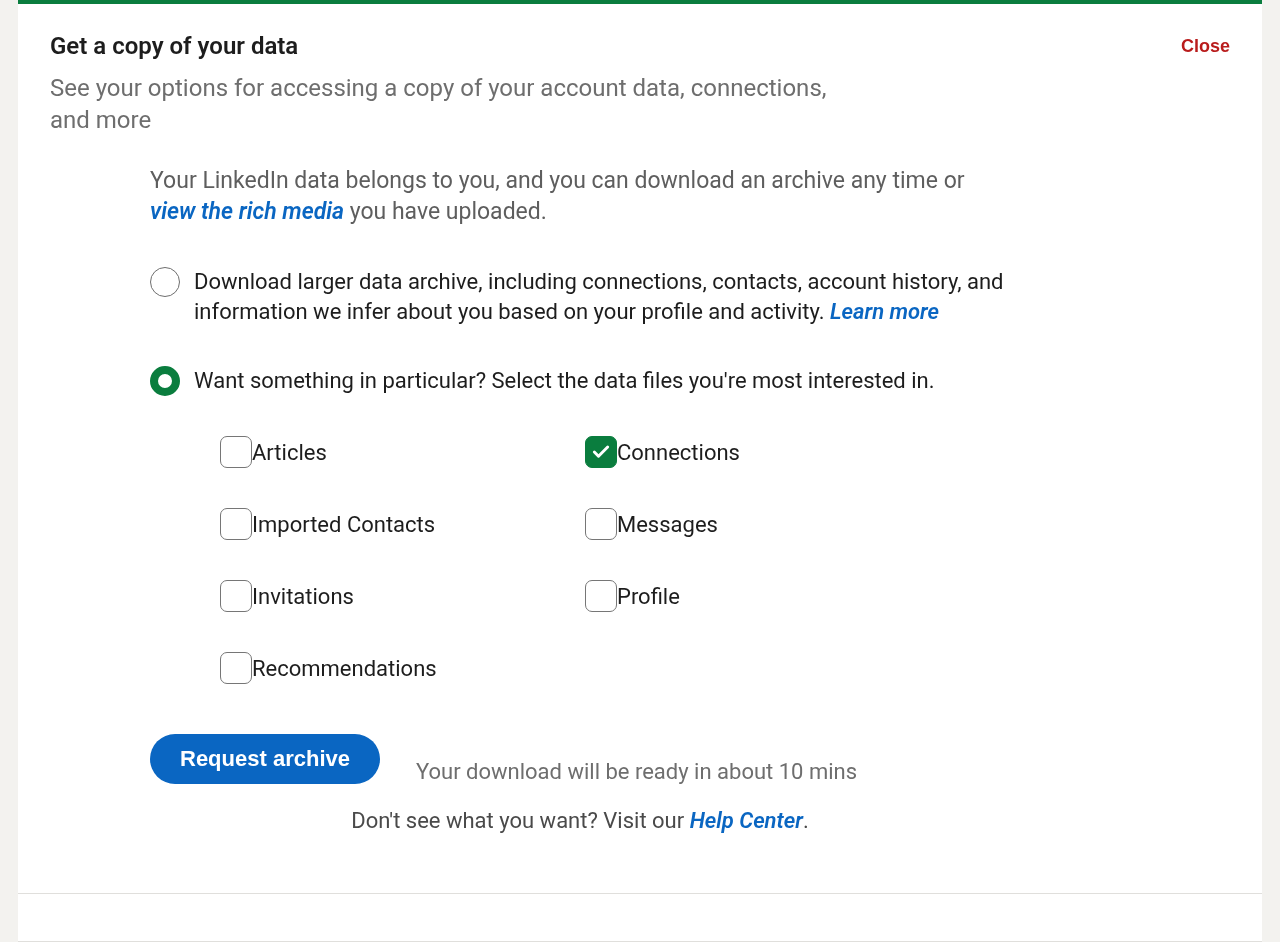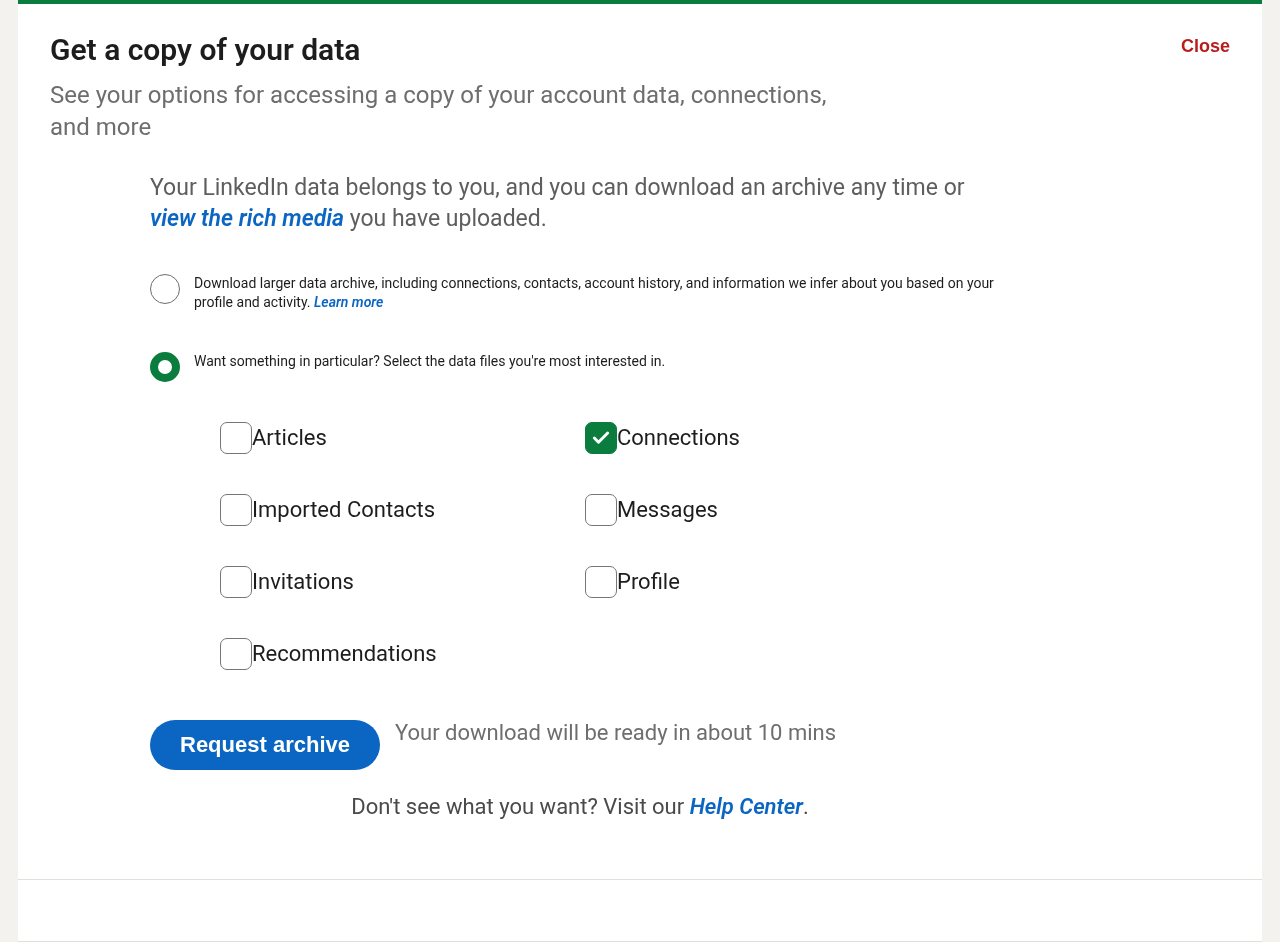"Get a copy of your" .title { font-size: 30px -> 24px }
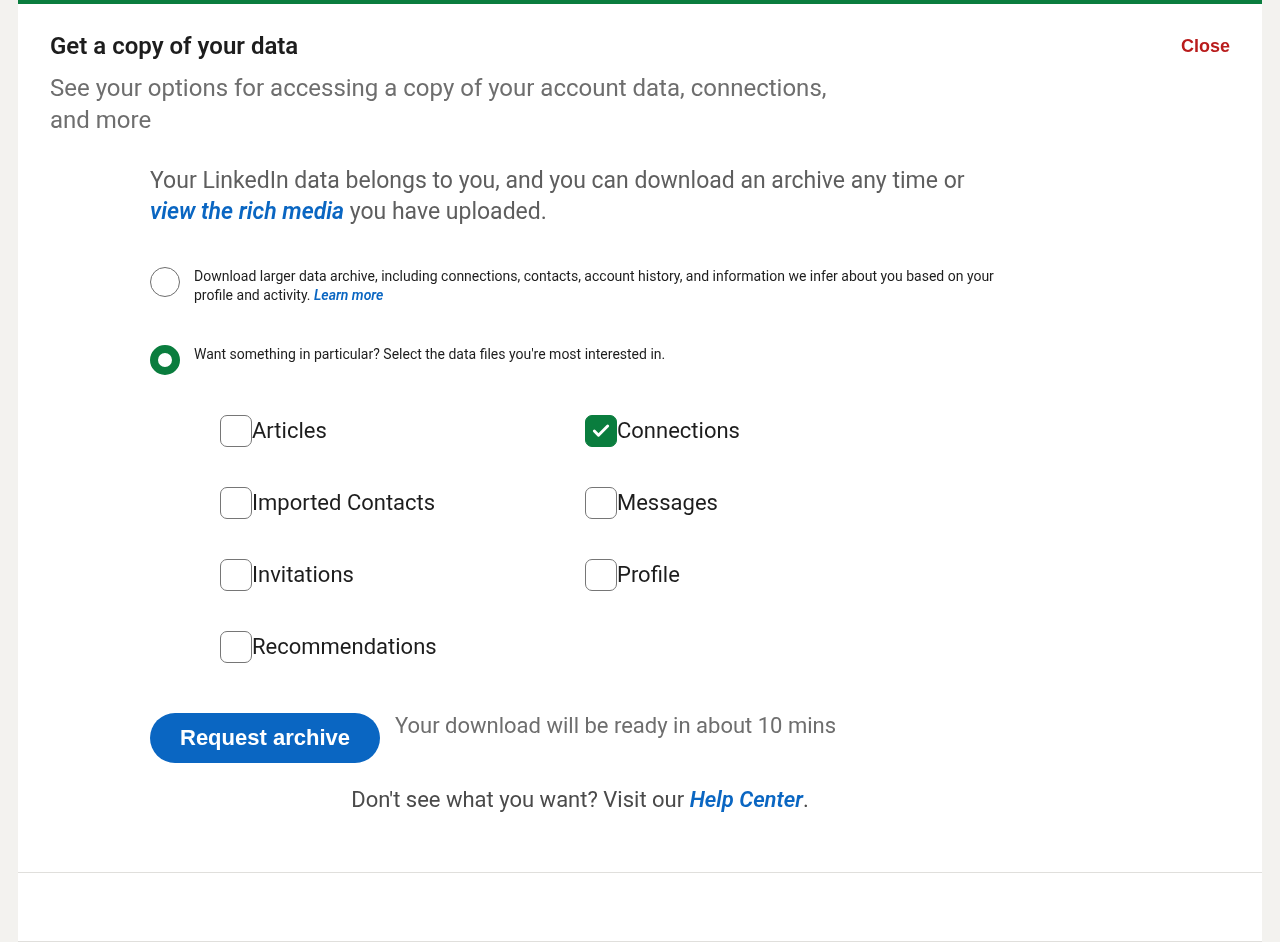"Download larger data archive, including" .option-text { font-size: 14px -> 22px }
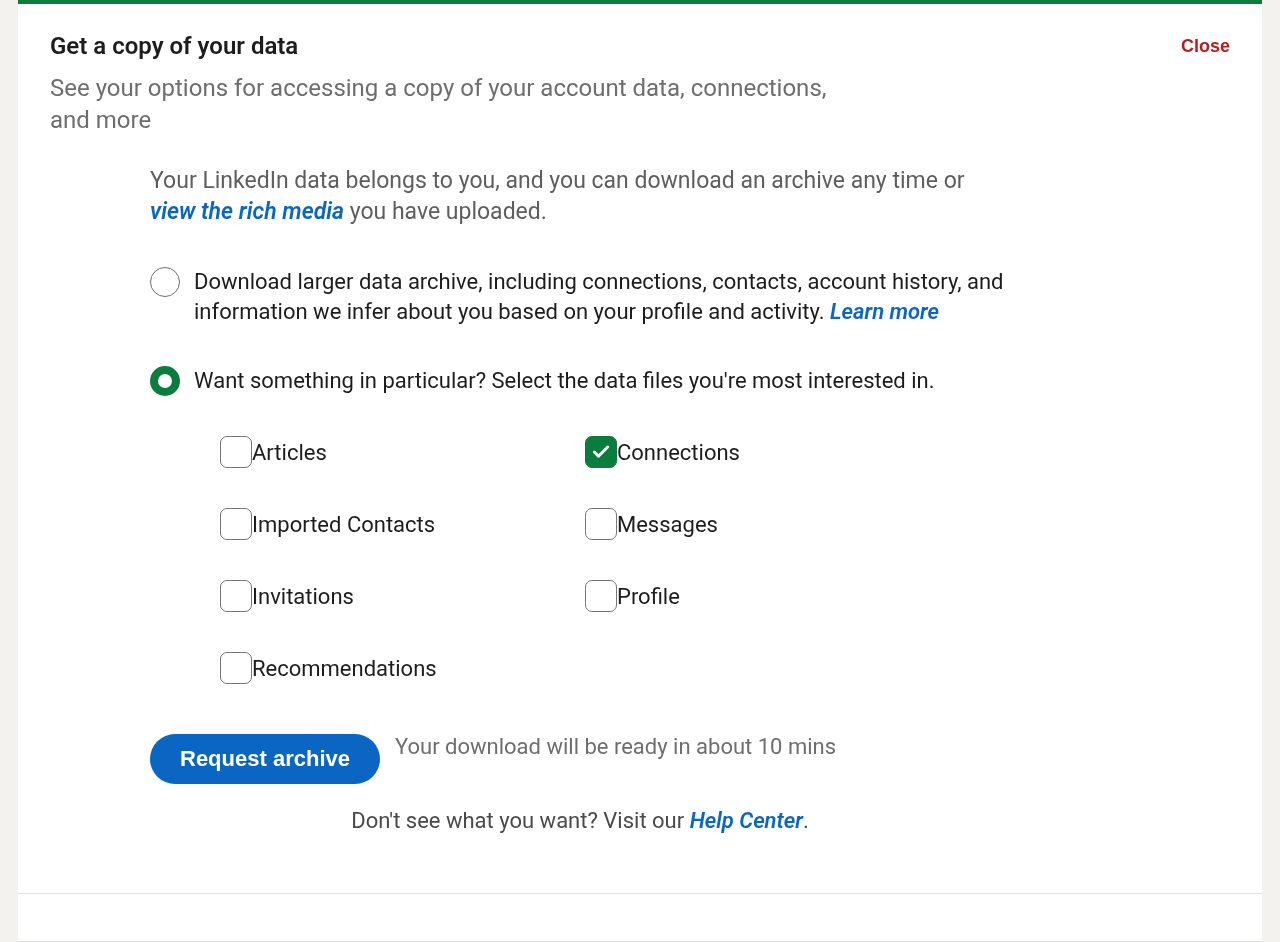"Request archive" .action-row { align-items: flex-start -> flex-end; gap: 15px -> 36px }
